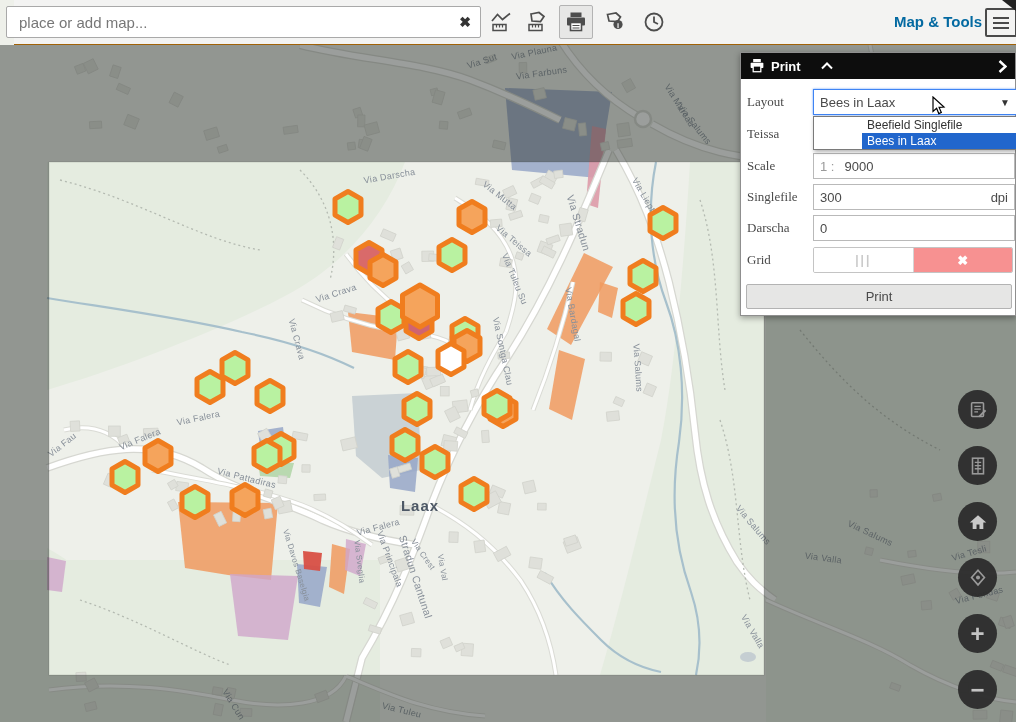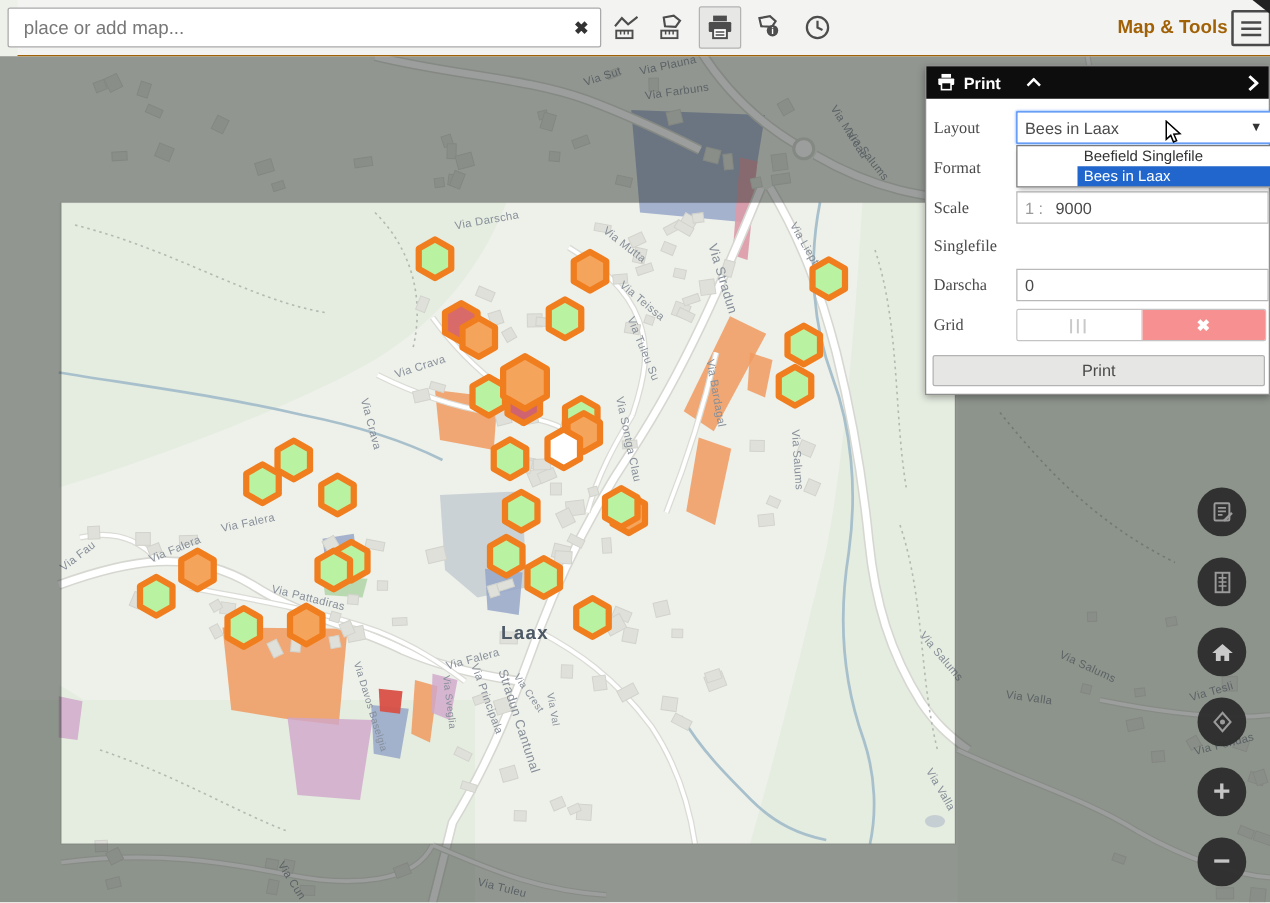"Map & Tools" #maptools-label { color: #a16207 -> #0369a1 }
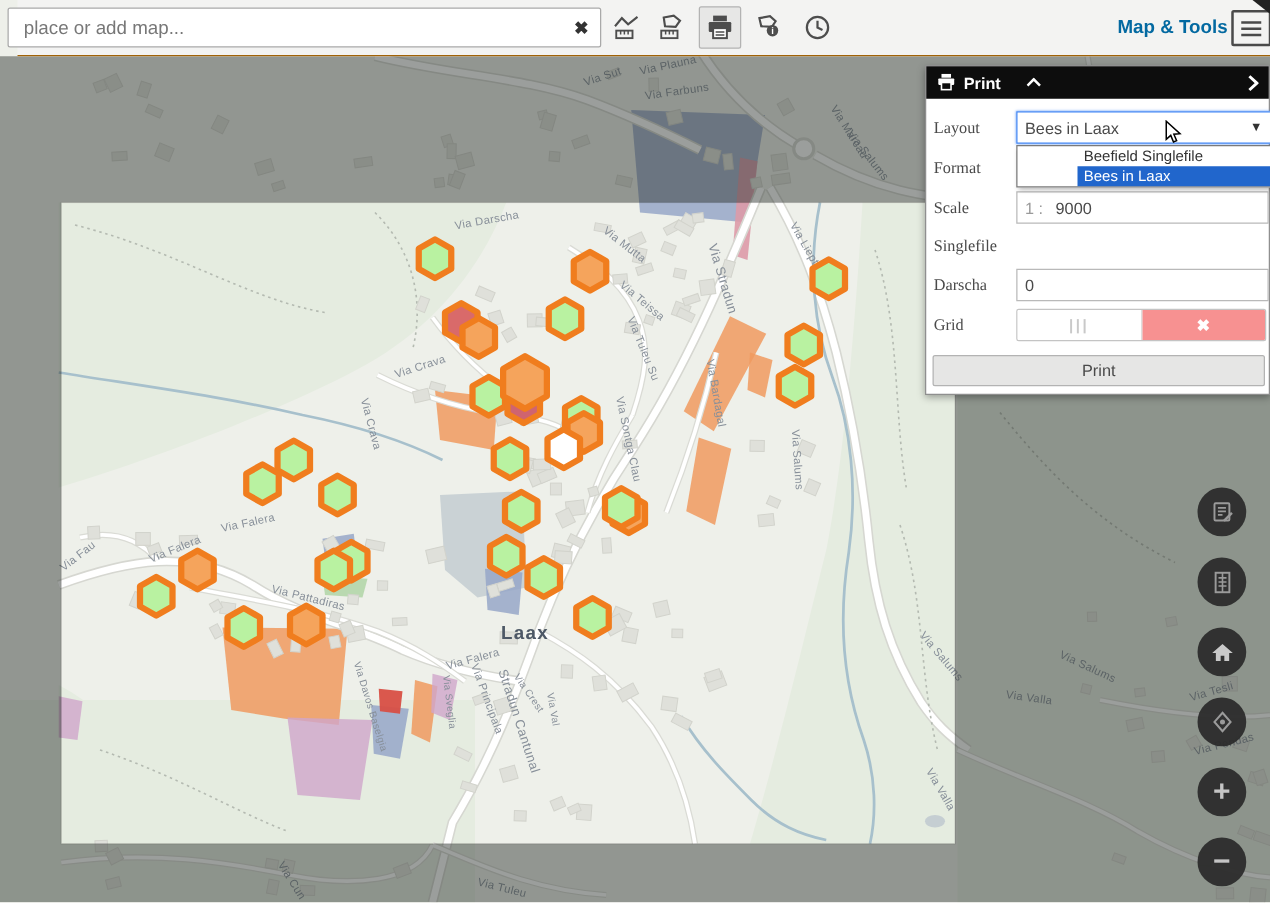"Format" span.pp-label { text: Format -> Teissa }
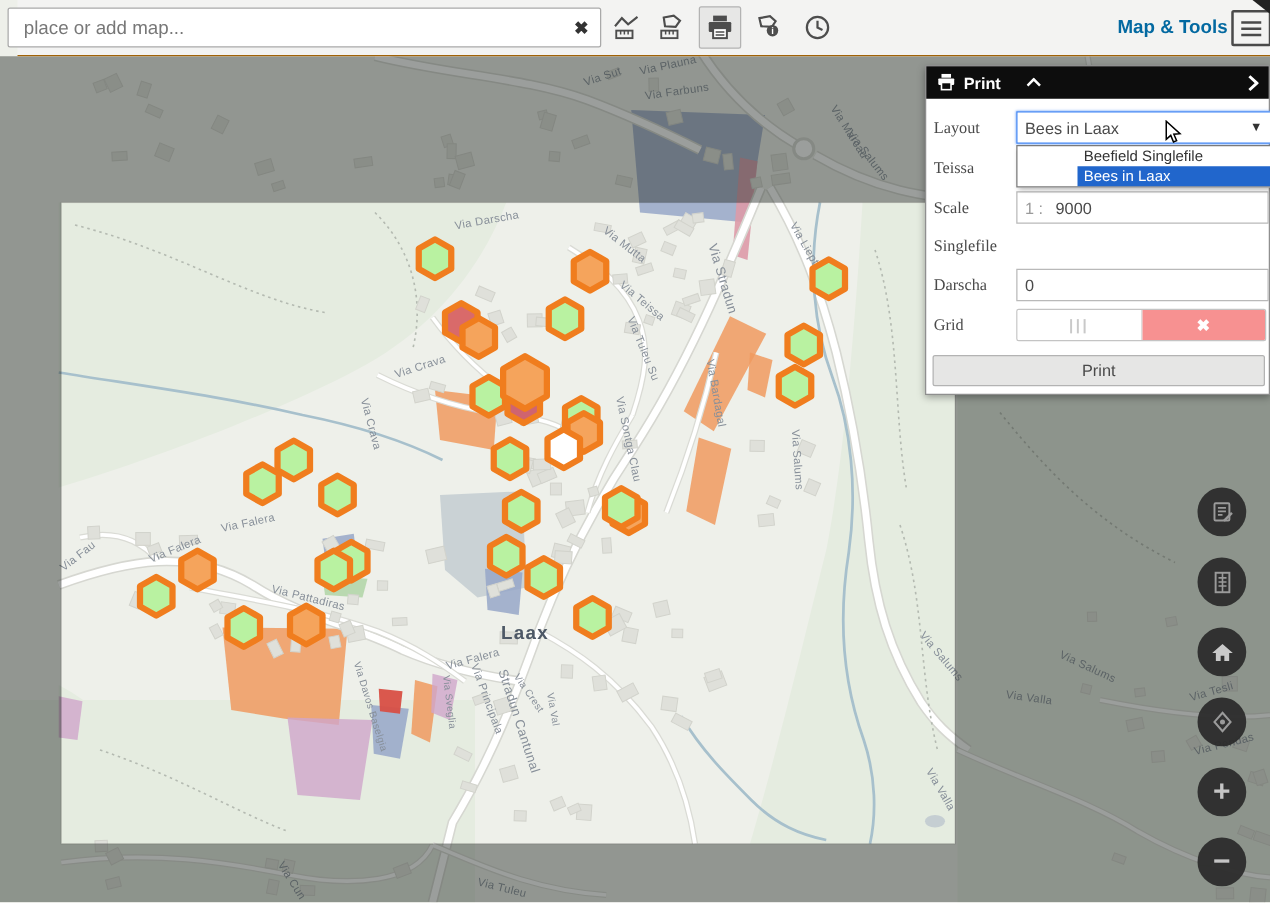"300" div.pp-input { html: none -> <div> <span>300</span> <span>dpi</span> </div> }
